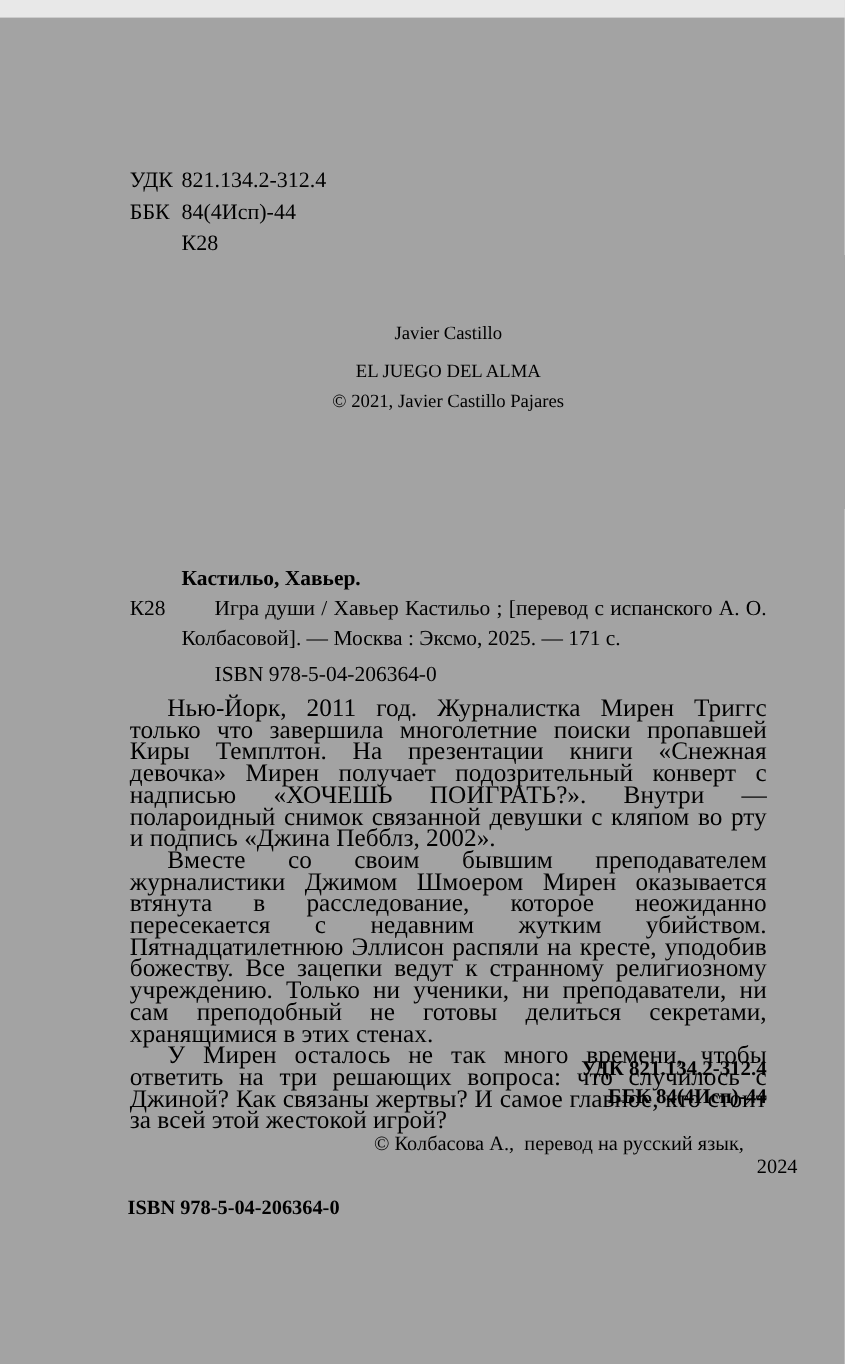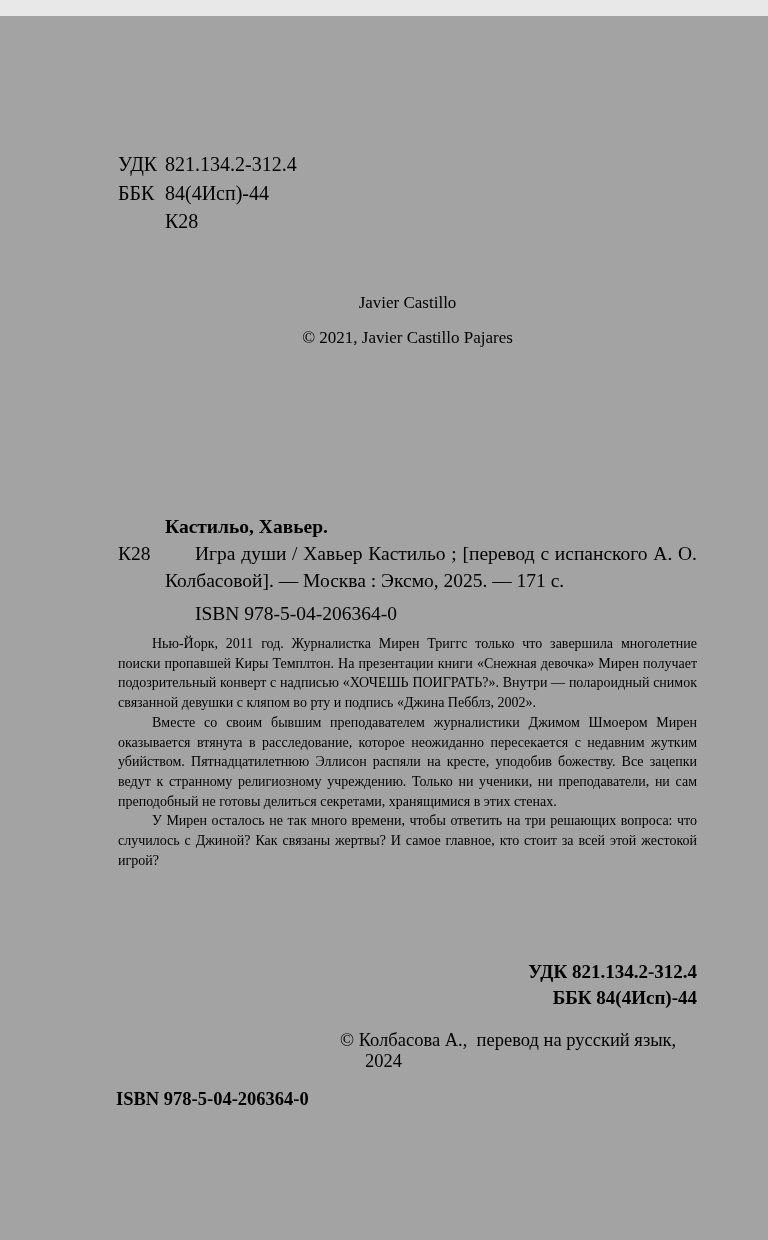"EL JUEGO DEL ALMA" div { html: none -> <div>EL JUEGO DEL ALMA</div> }
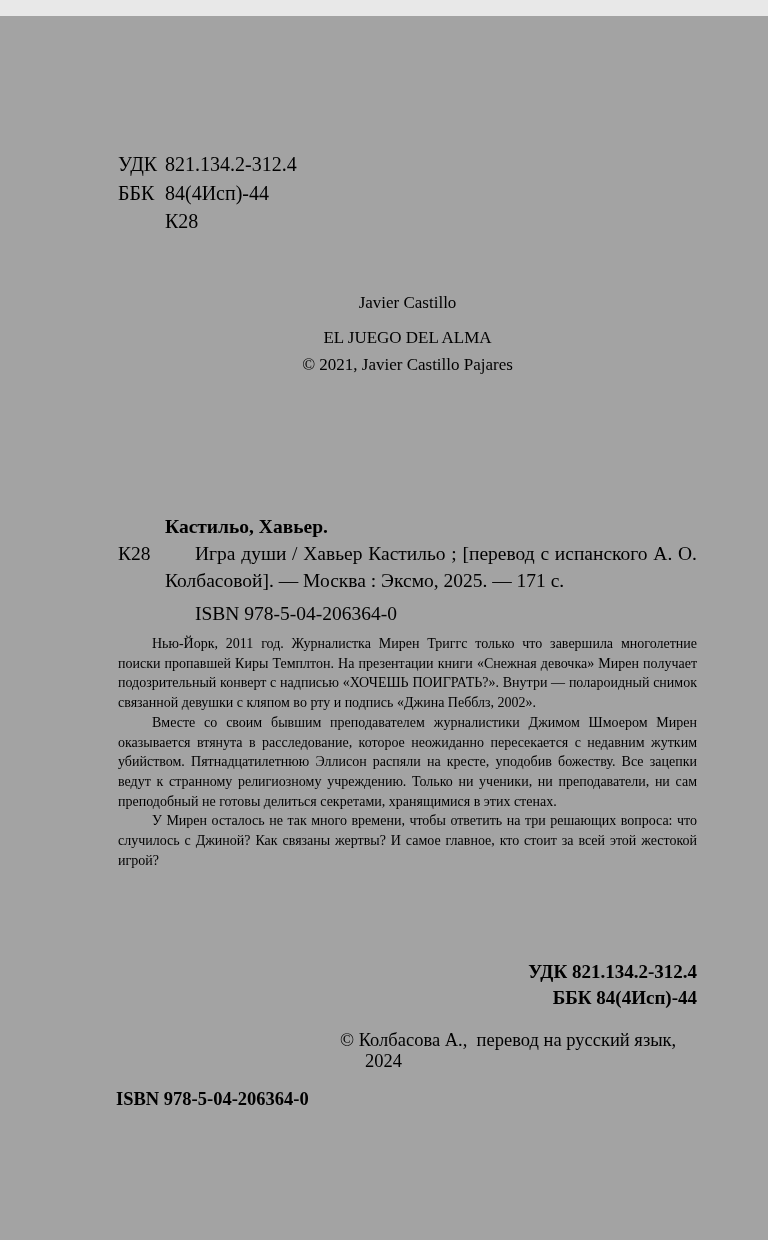"Нью-Йорк, 2011 год. Журналистка Мирен" .annotation { font-size: 14px -> 23px }
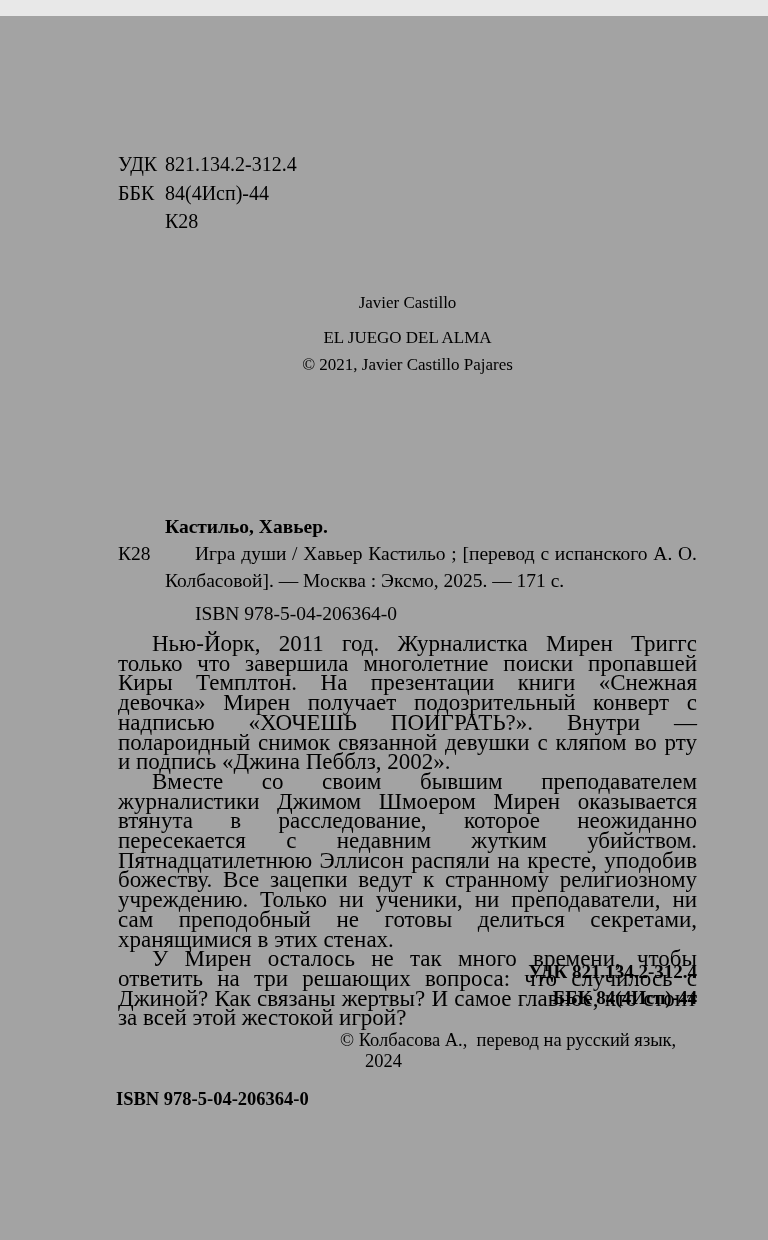"2024" .cr-indent { text-align: none -> right }
